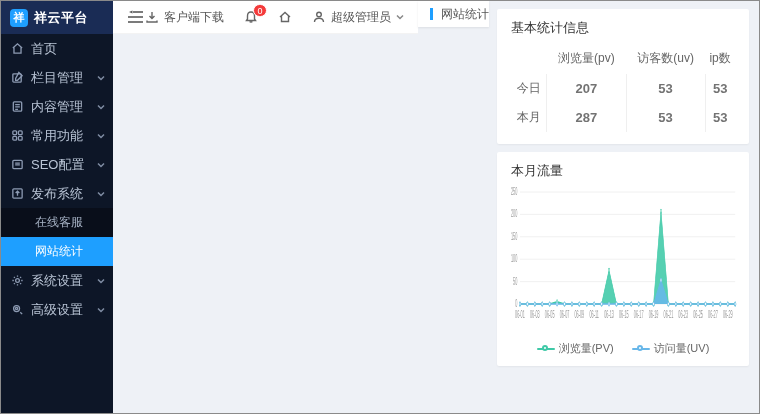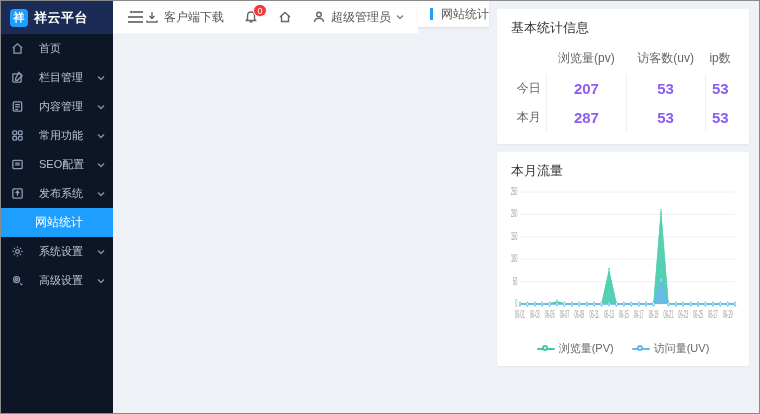"首页" .nav-item .nlabel { font-size: 11px -> 13px; margin-left: 8px -> none }
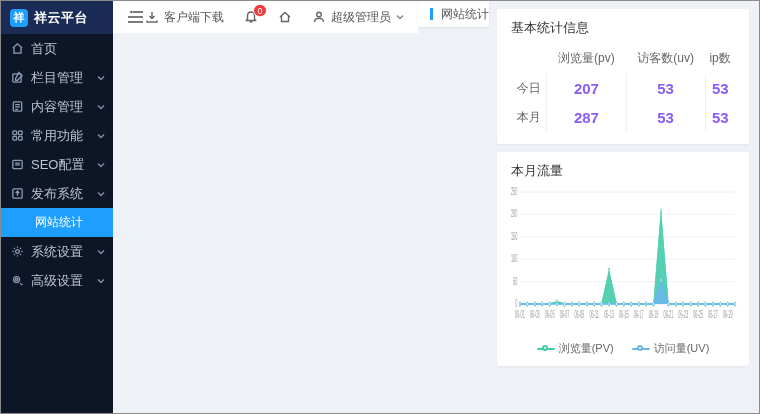"207" table.stats td { color: #8b5cf6 -> #737373; font-size: 15px -> 13px }
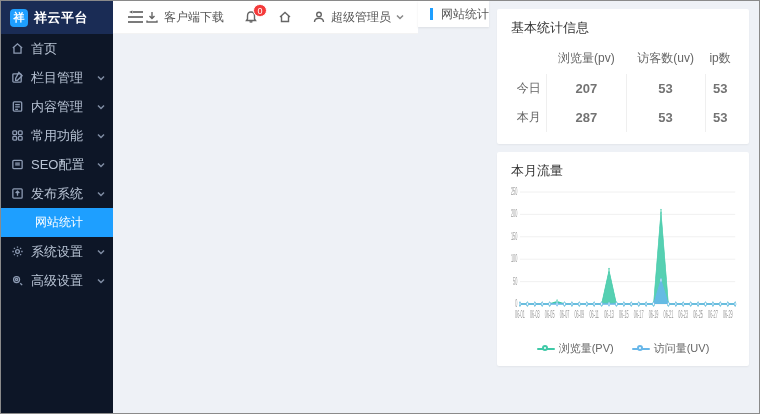"在线客服" div.sub-item { html: none -> <div> <span>在线客服</span> </div> }
